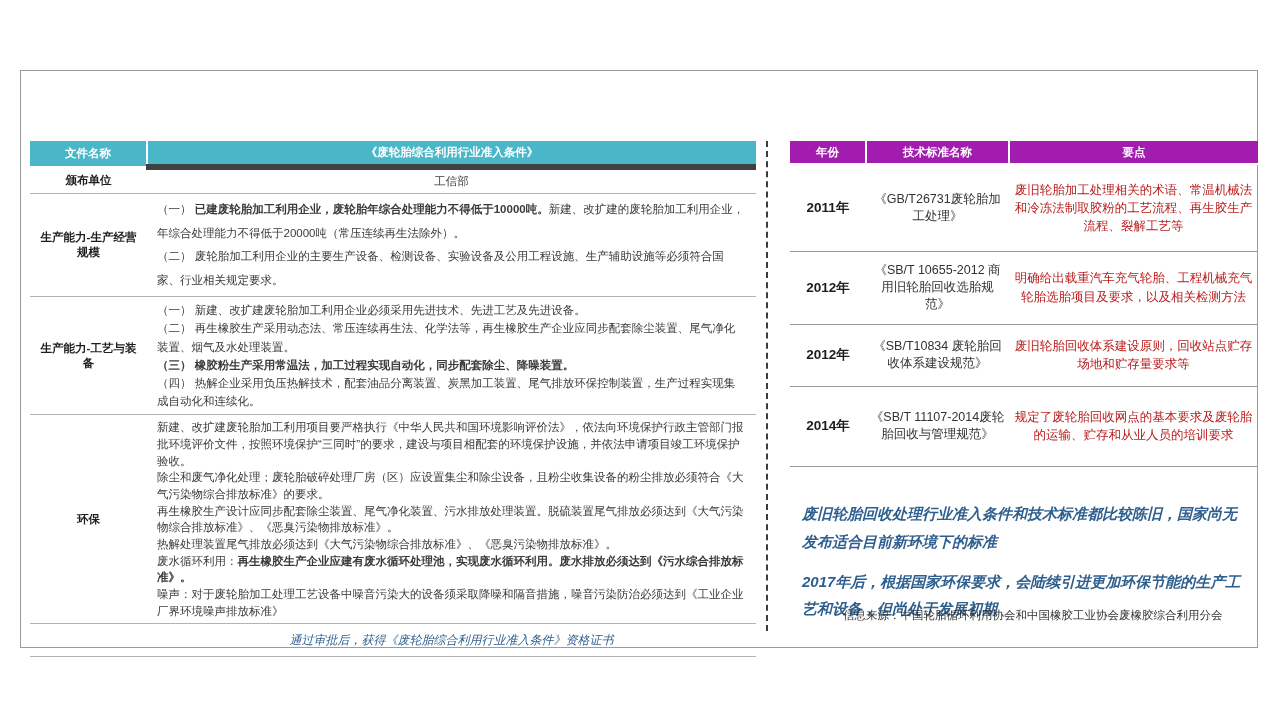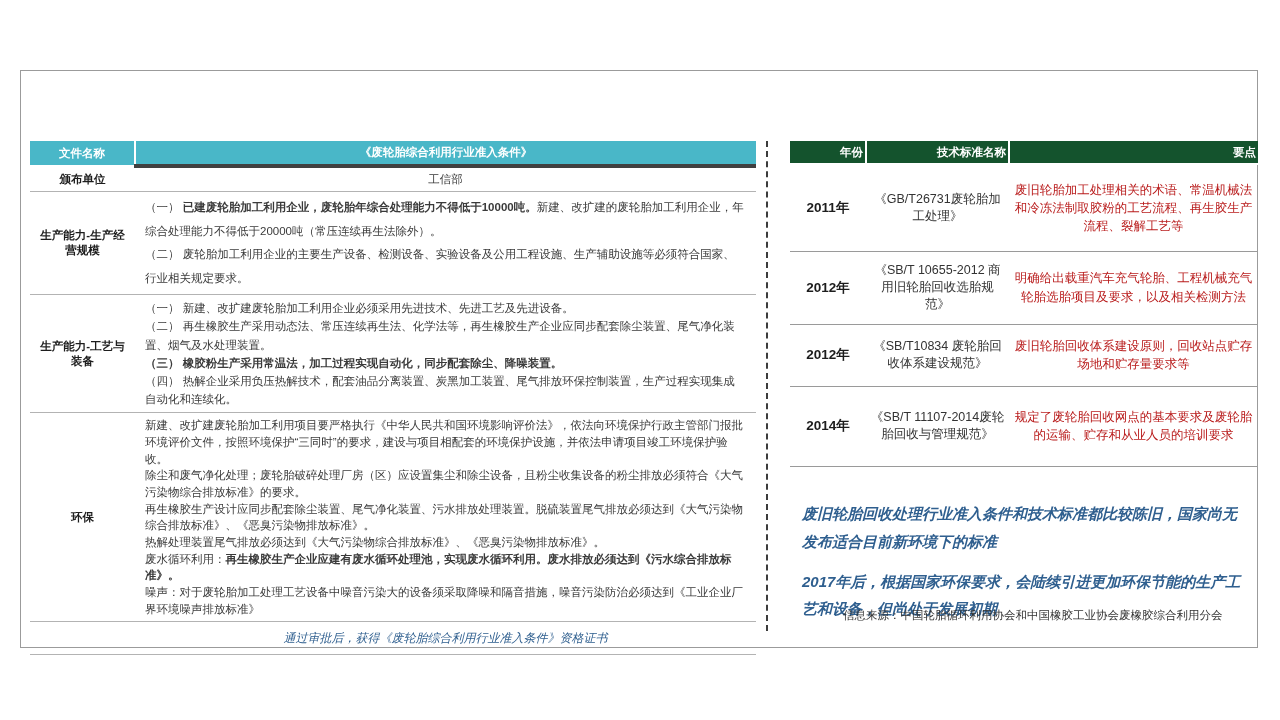"文件名称" .lc1 { width: 105px -> 117px }
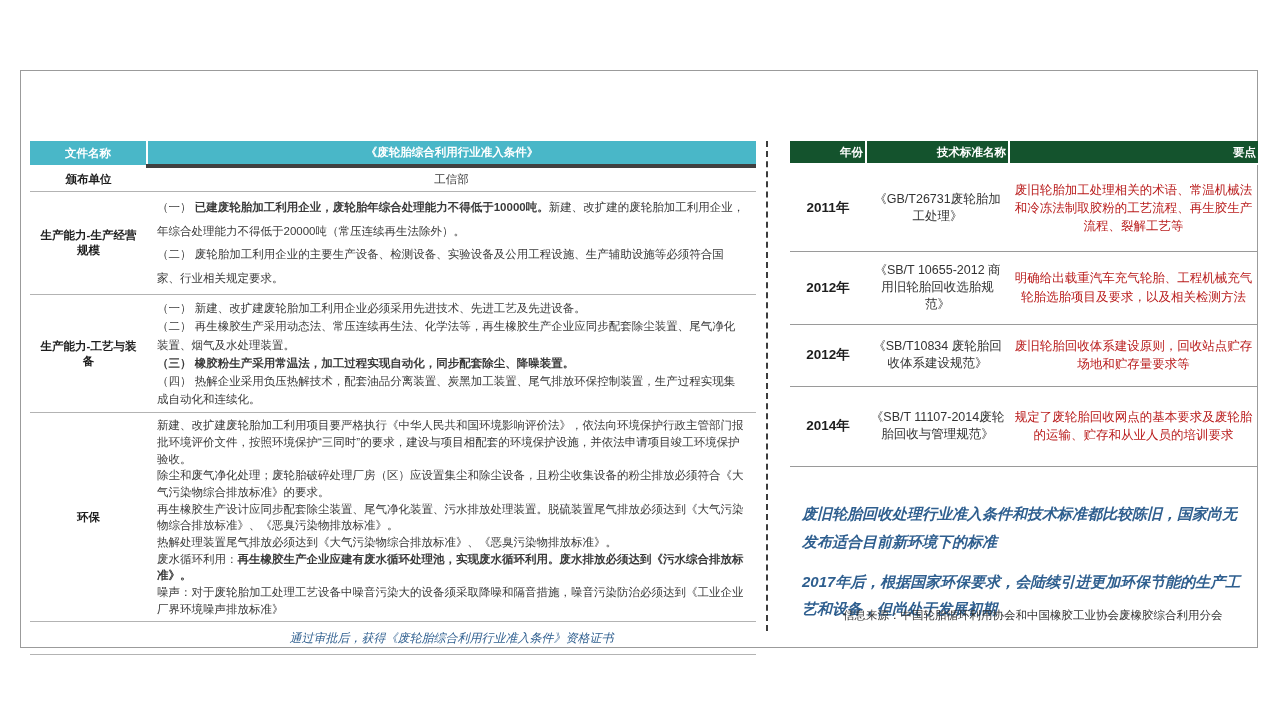"《废轮胎综合利用行业准入条件》" .lhead .lc2 { border-bottom: 4px solid #404040 -> 6px solid #404040 }
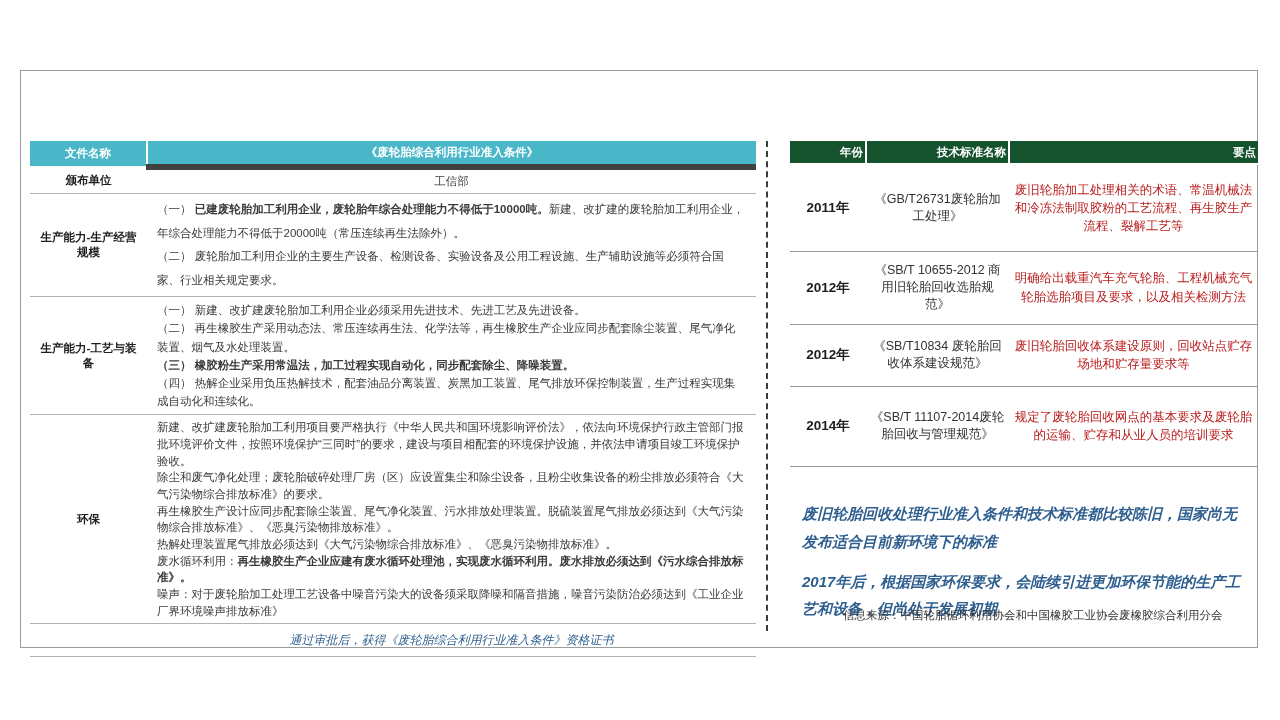"年份" .rhead .rc { background: #14532d -> #a21caf; text-align: right -> none }
